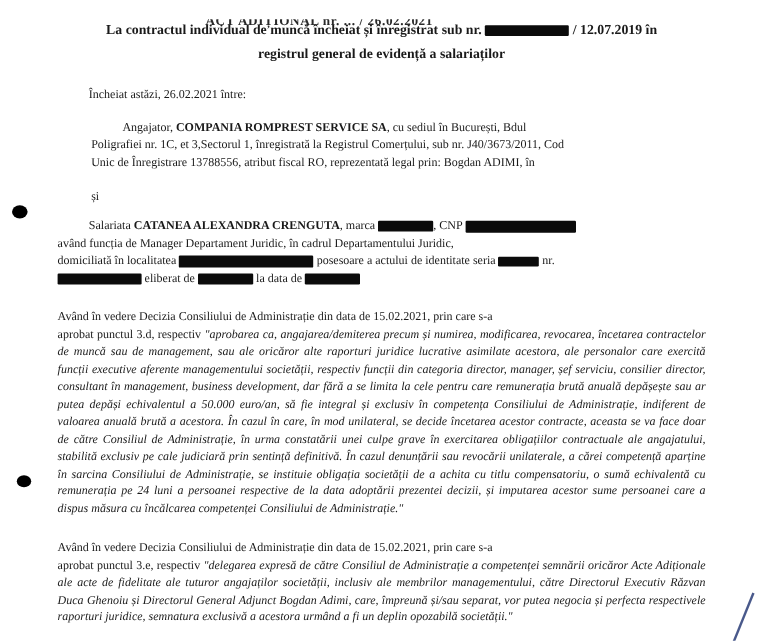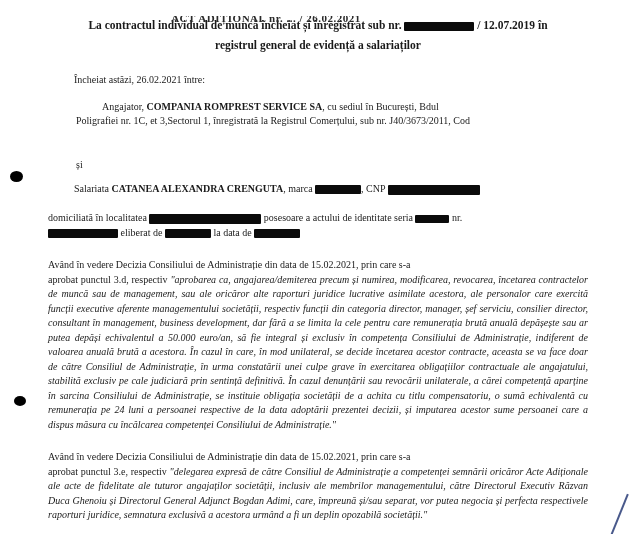"Unic de Înregistrare 13788556, atribut" span { html: none -> <span>Unic de Înregistrare 13788556, atribut fiscal RO, reprezentată legal prin: Bogdan ADIMI, în</span> }
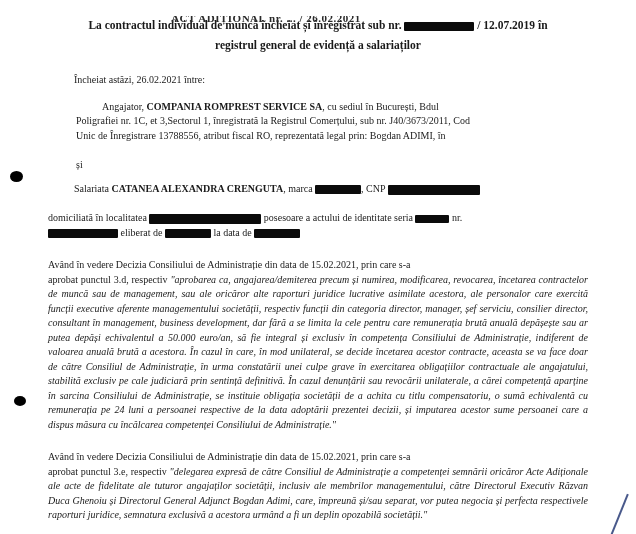"având funcția de Manager Departament" span { html: none -> <span>având funcția de Manager Departament Juridic, în cadrul Departamentului Juridic,</span> }
